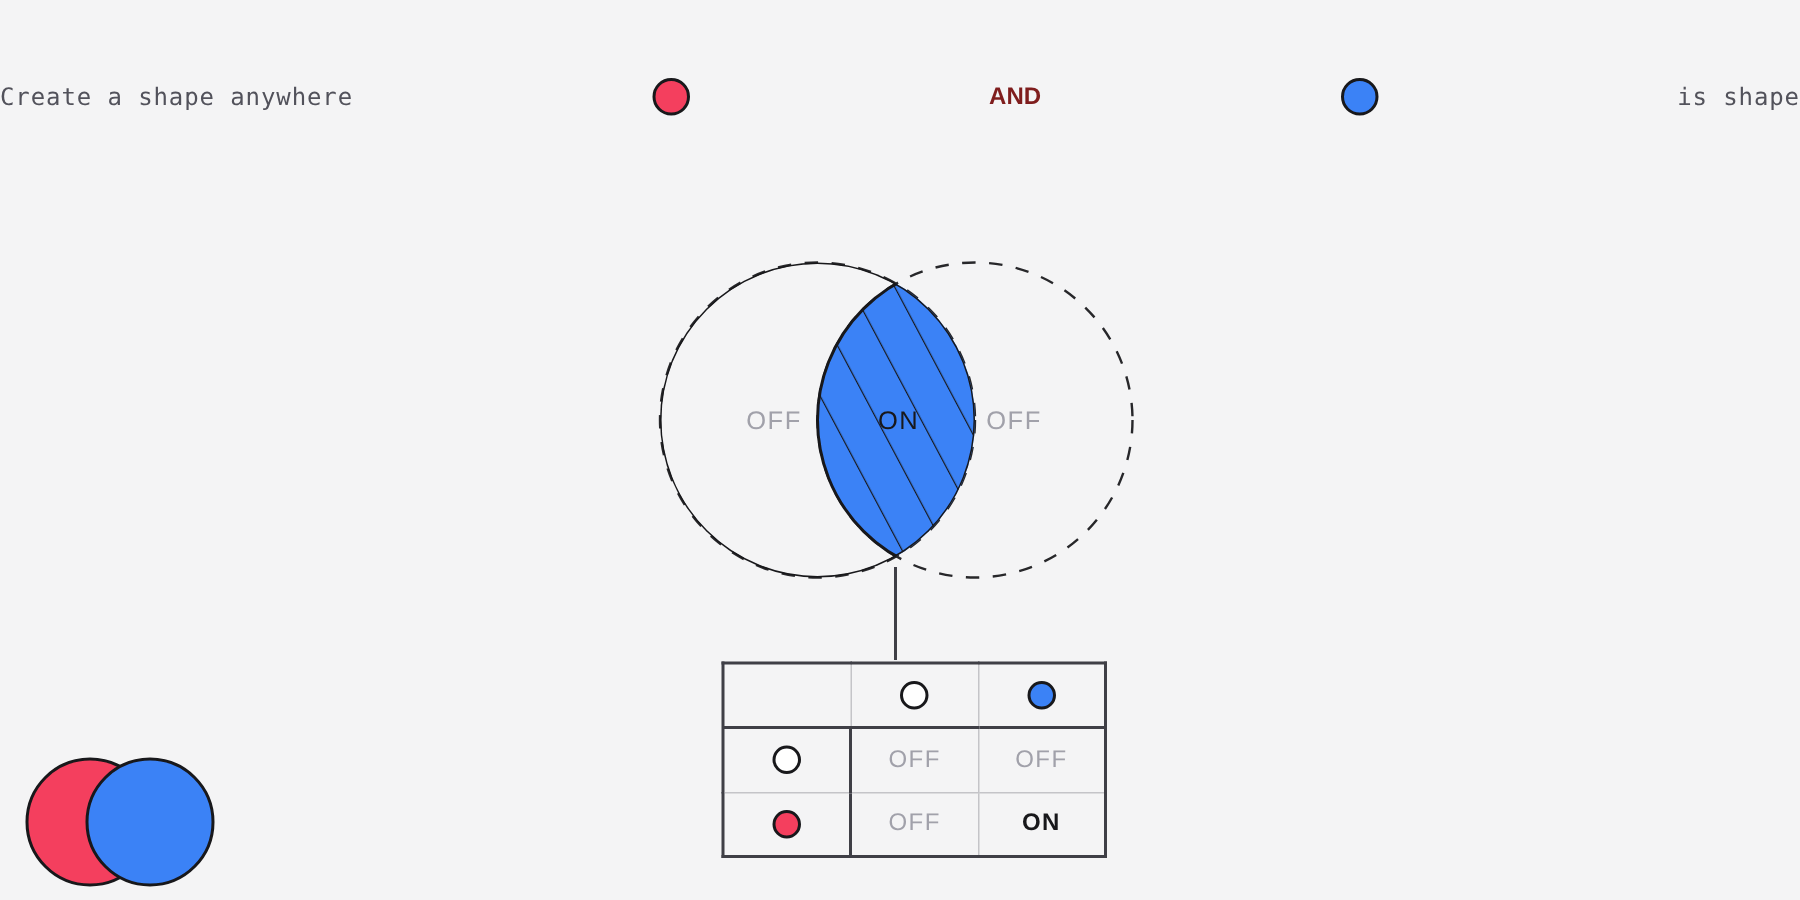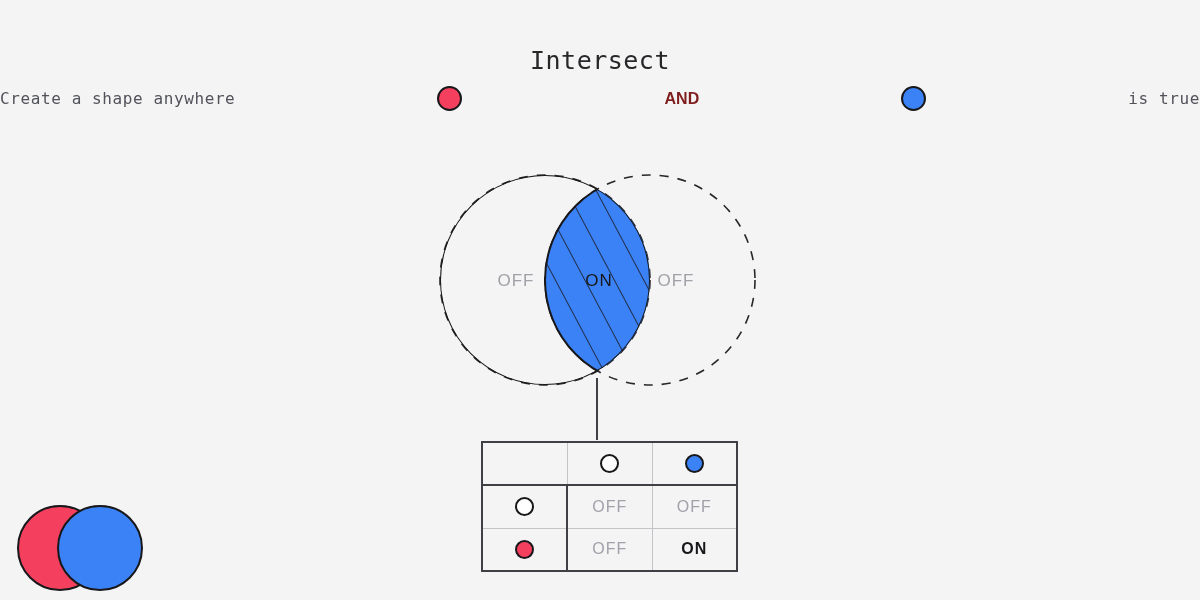"Intersect" div { html: <div>Intersect</div> -> none }
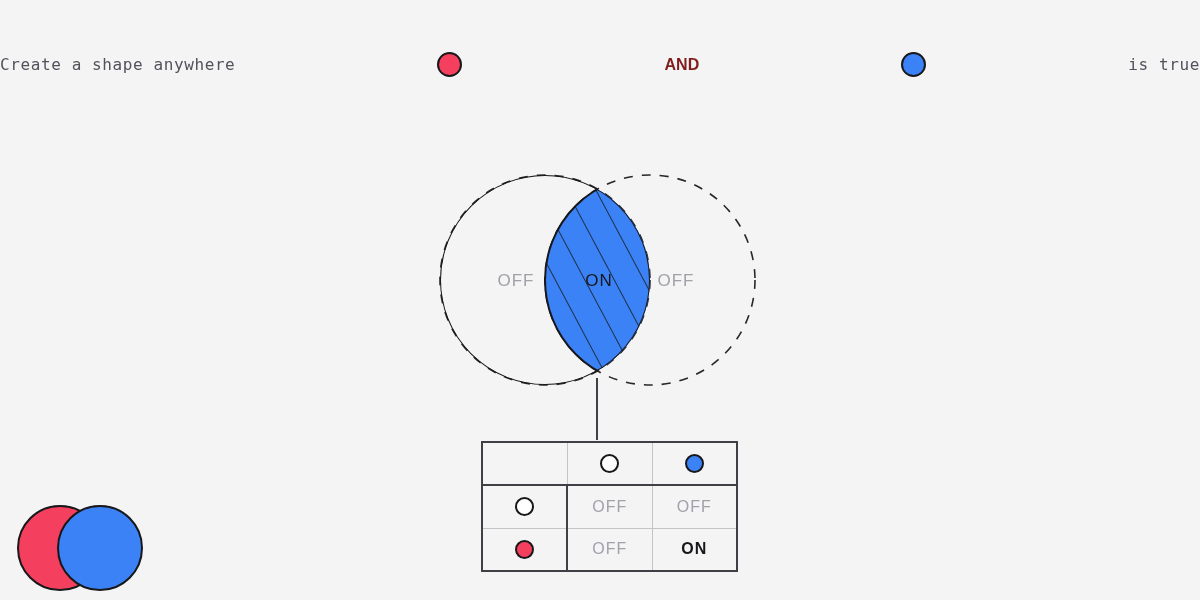"is true" span { text: true -> shape }
